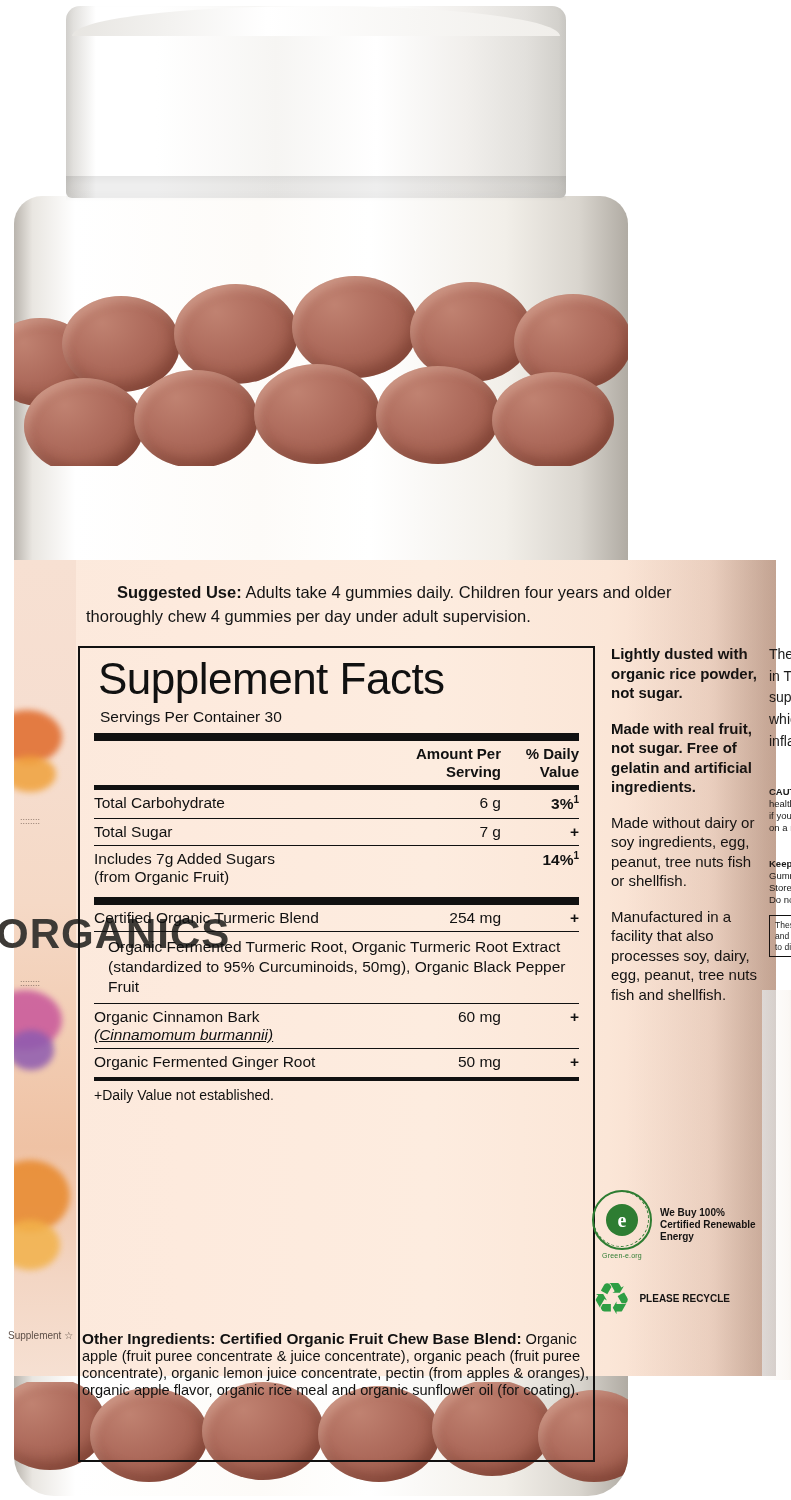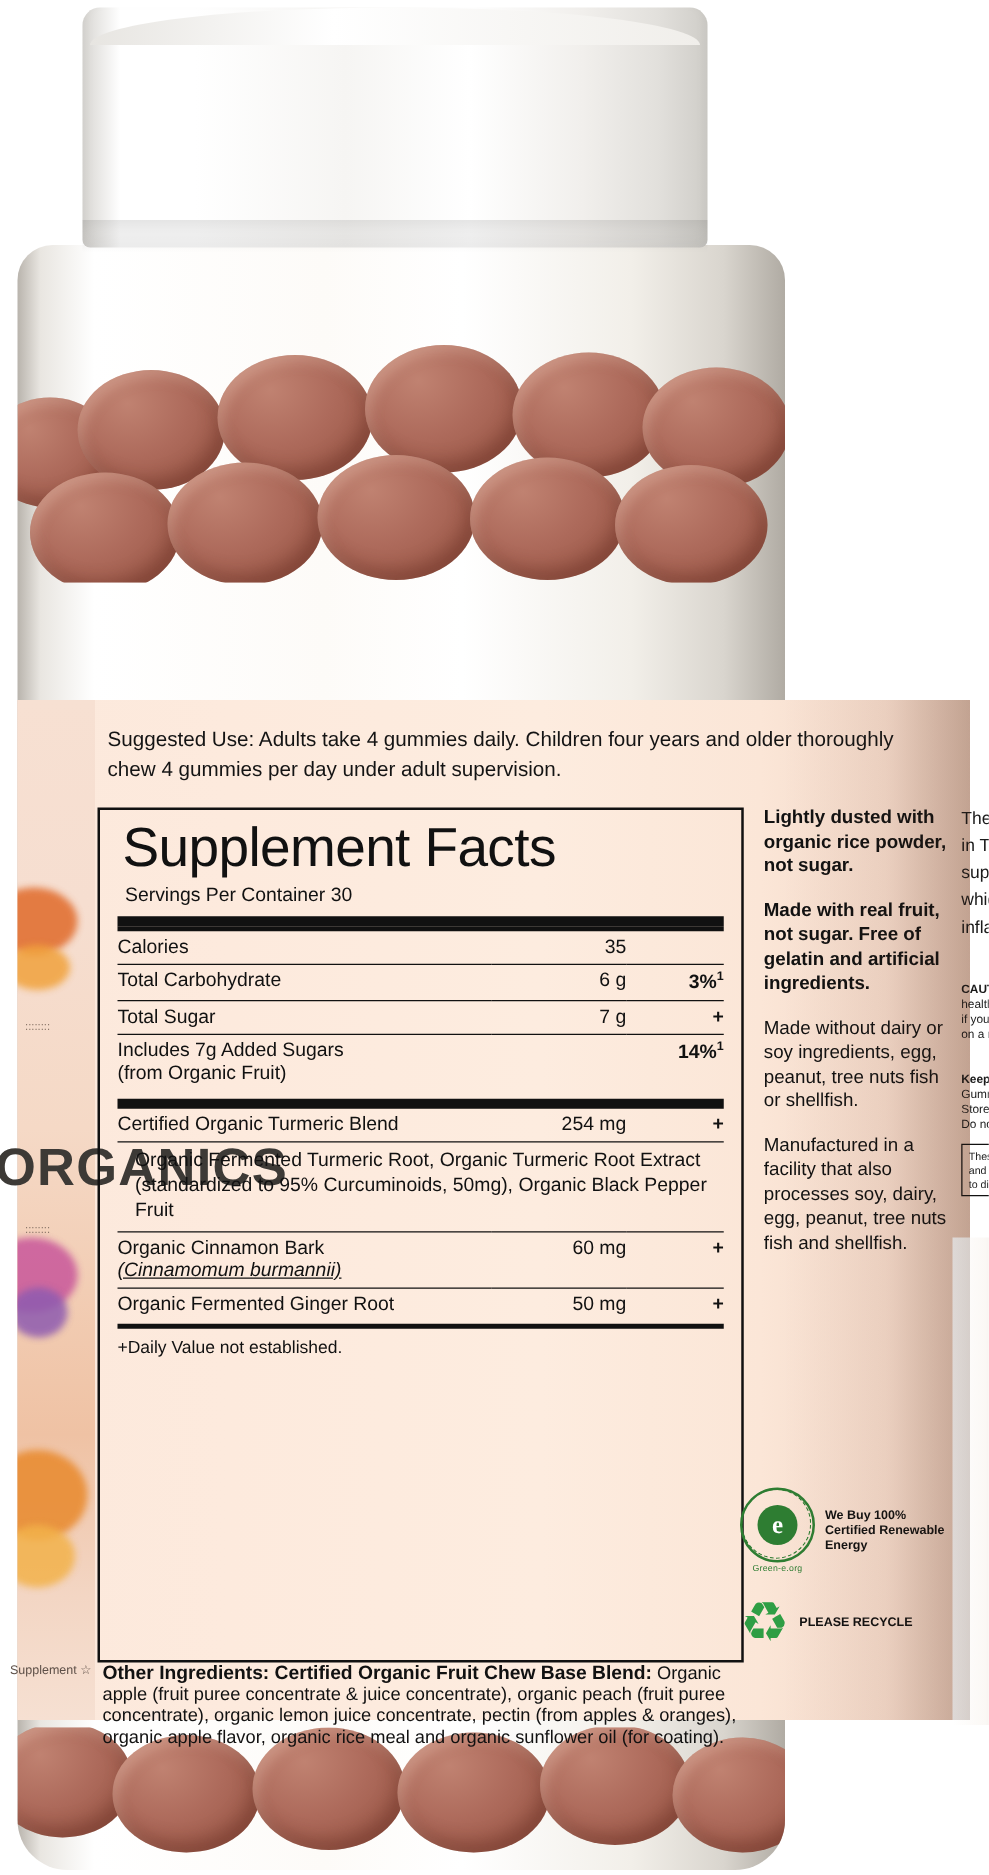"Suggested Use:" .suggested-use b { font-weight: 400 -> 700; margin-left: none -> 31px }
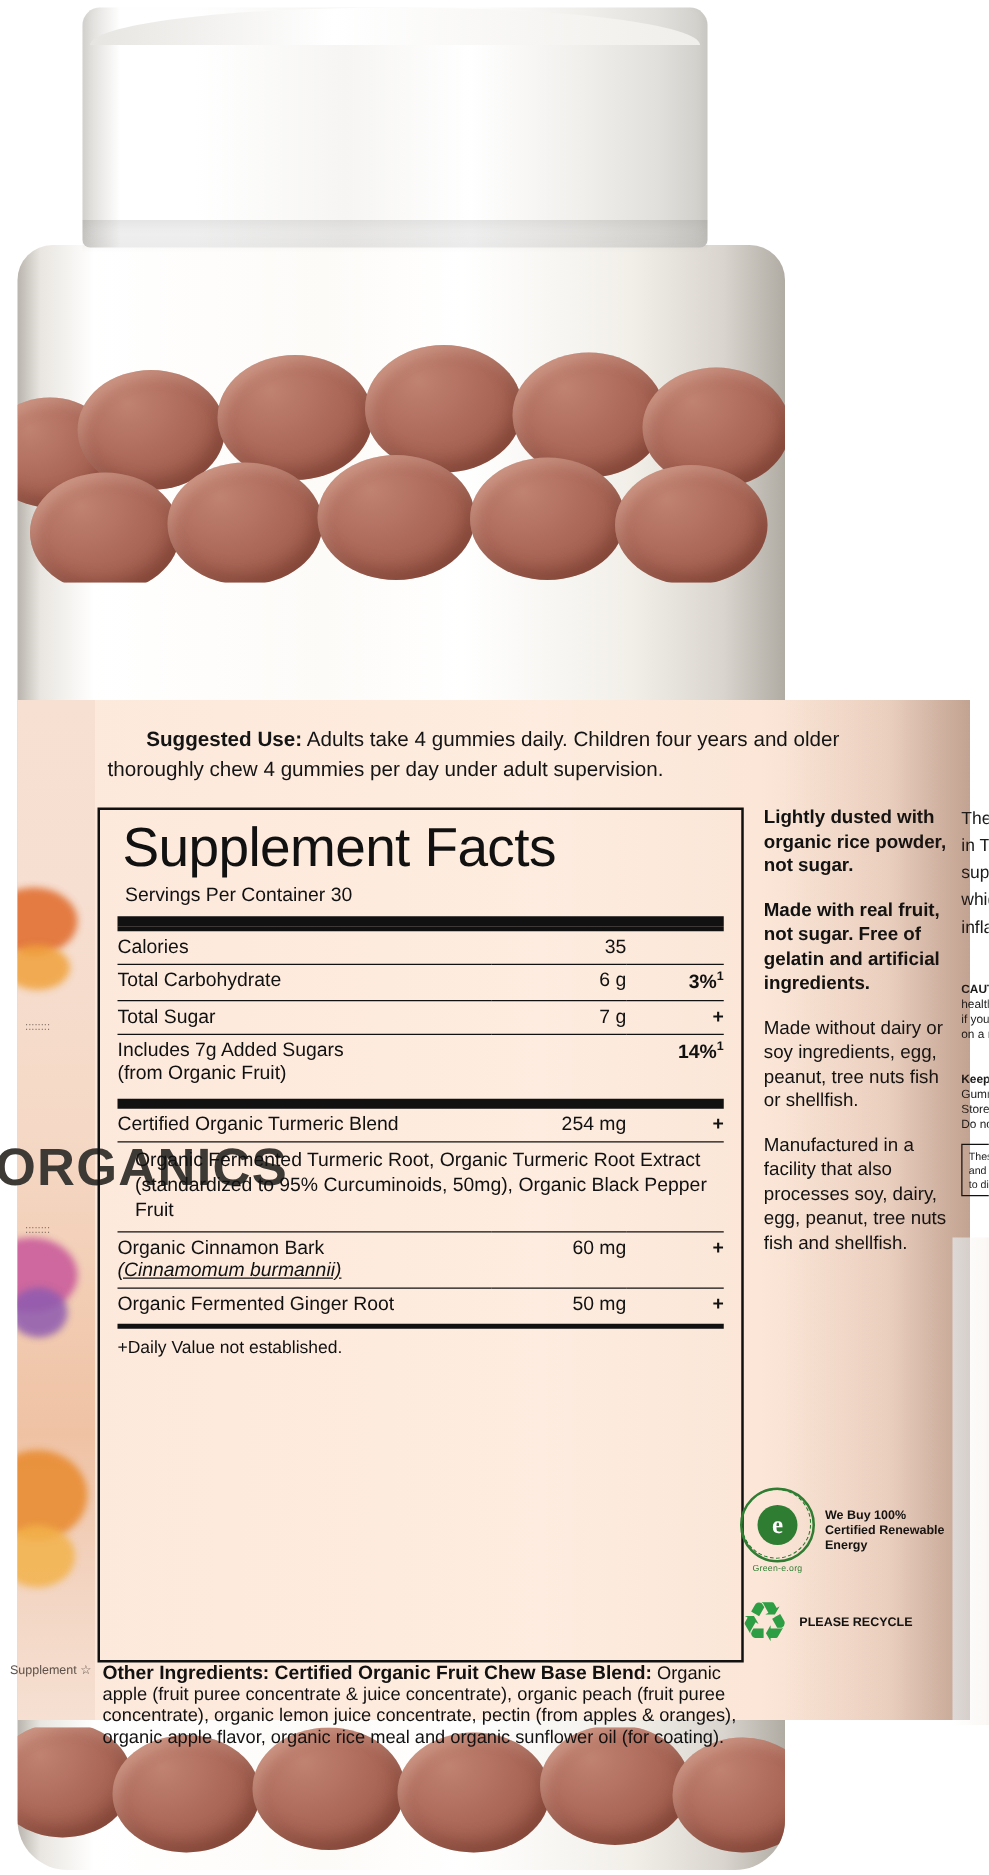"Supplement Facts" .sf-panel { height: 684px -> 816px }
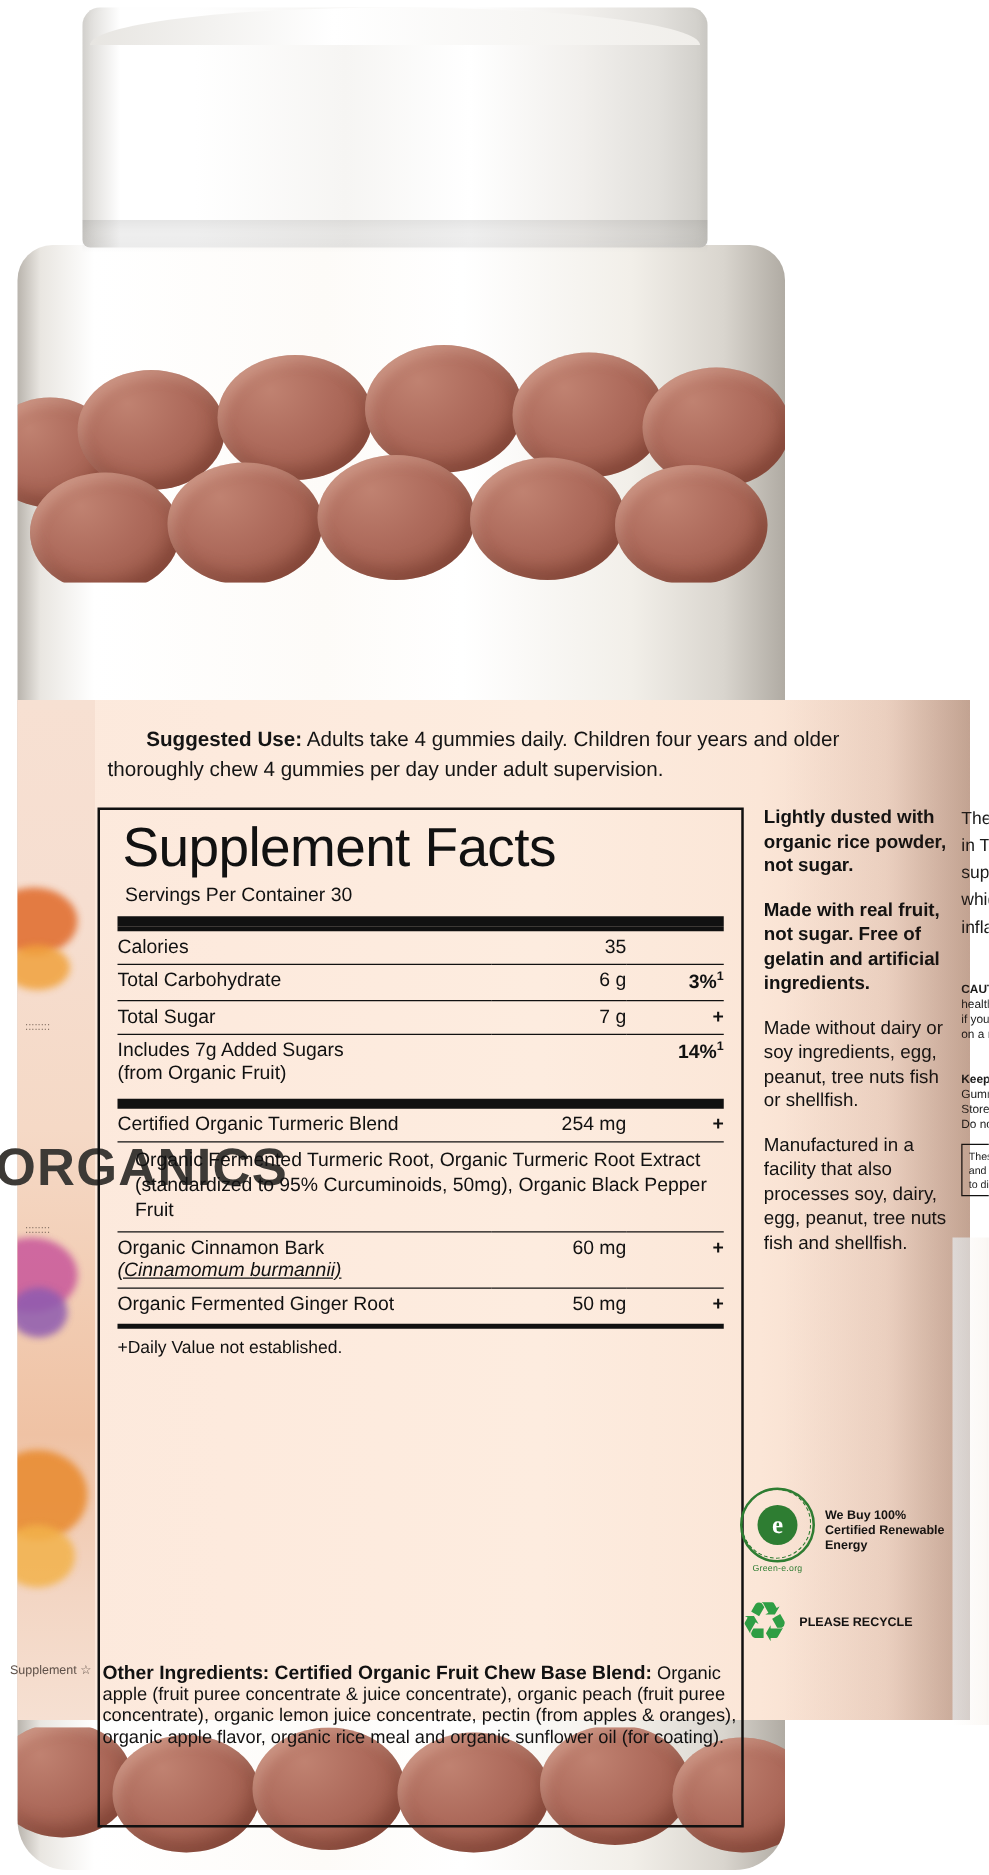"Amount Per Serving" table.sf { html: none -> <table> <tbody> <tr> <td></td> <td>Amount Per Serving</td> <td>% Daily Value</td> </tr> </tbody> </table> }
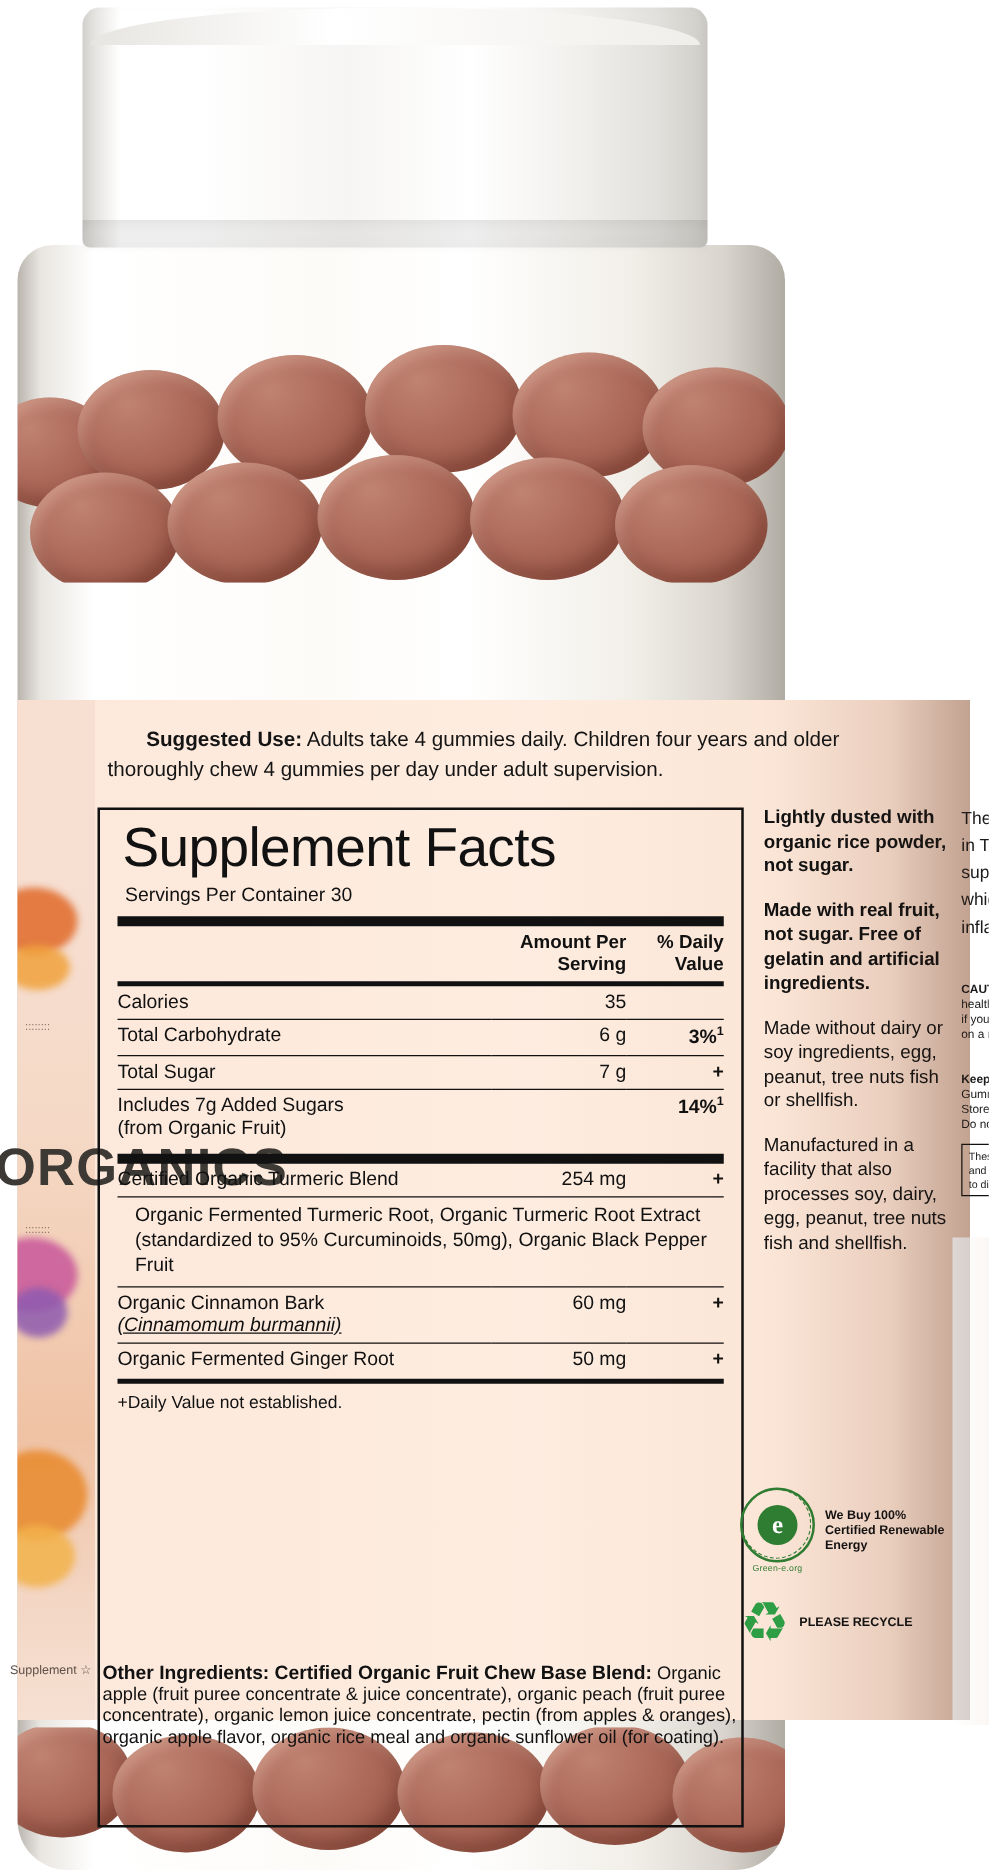"Calories" tr { html: <tr> <td>Calories</td> <td>35</td> <td></td> </tr> -> none }
